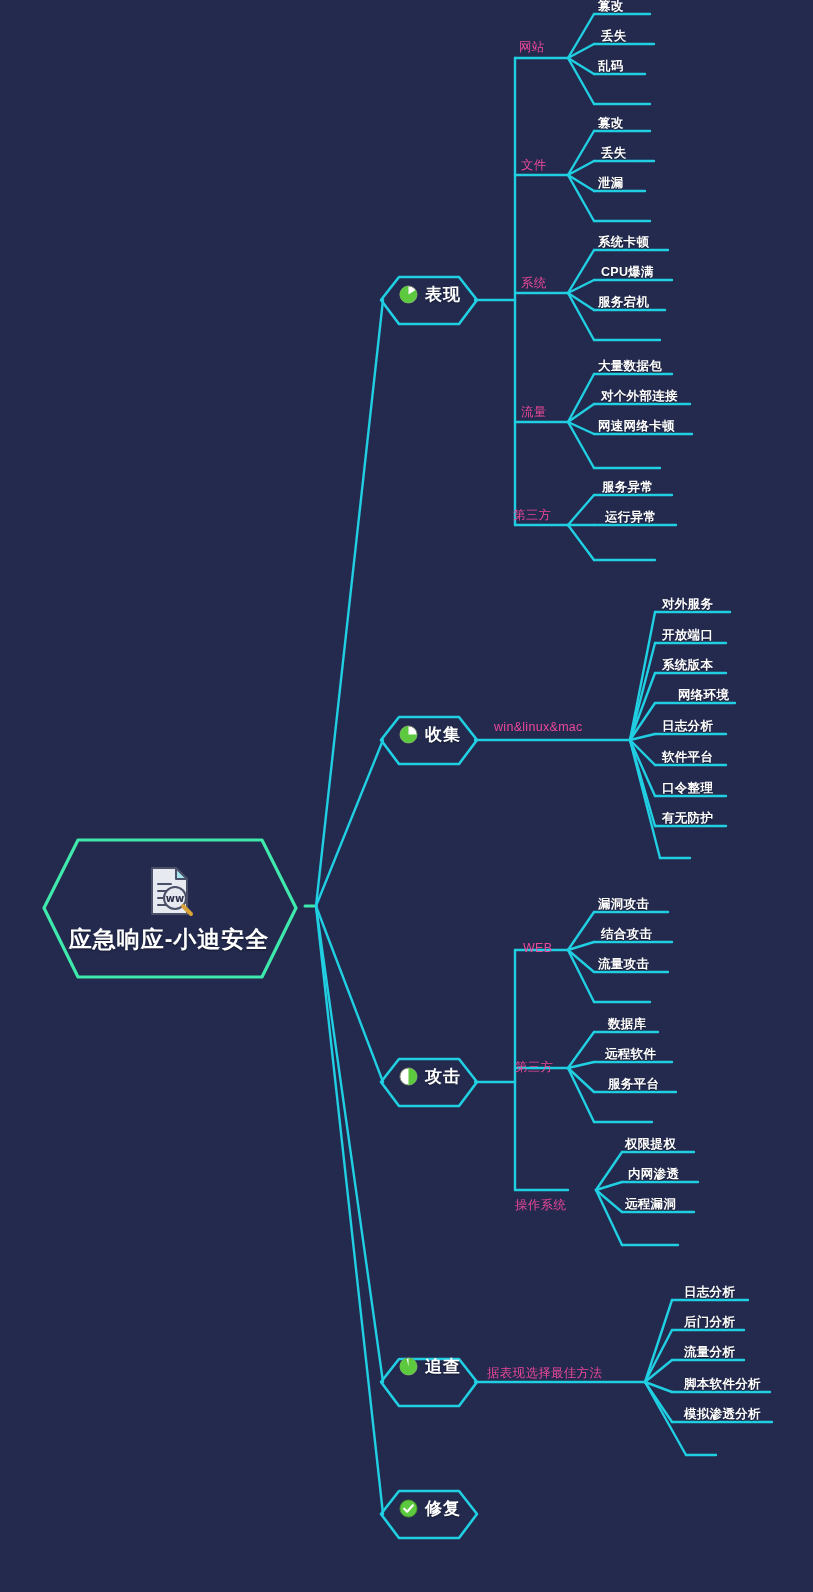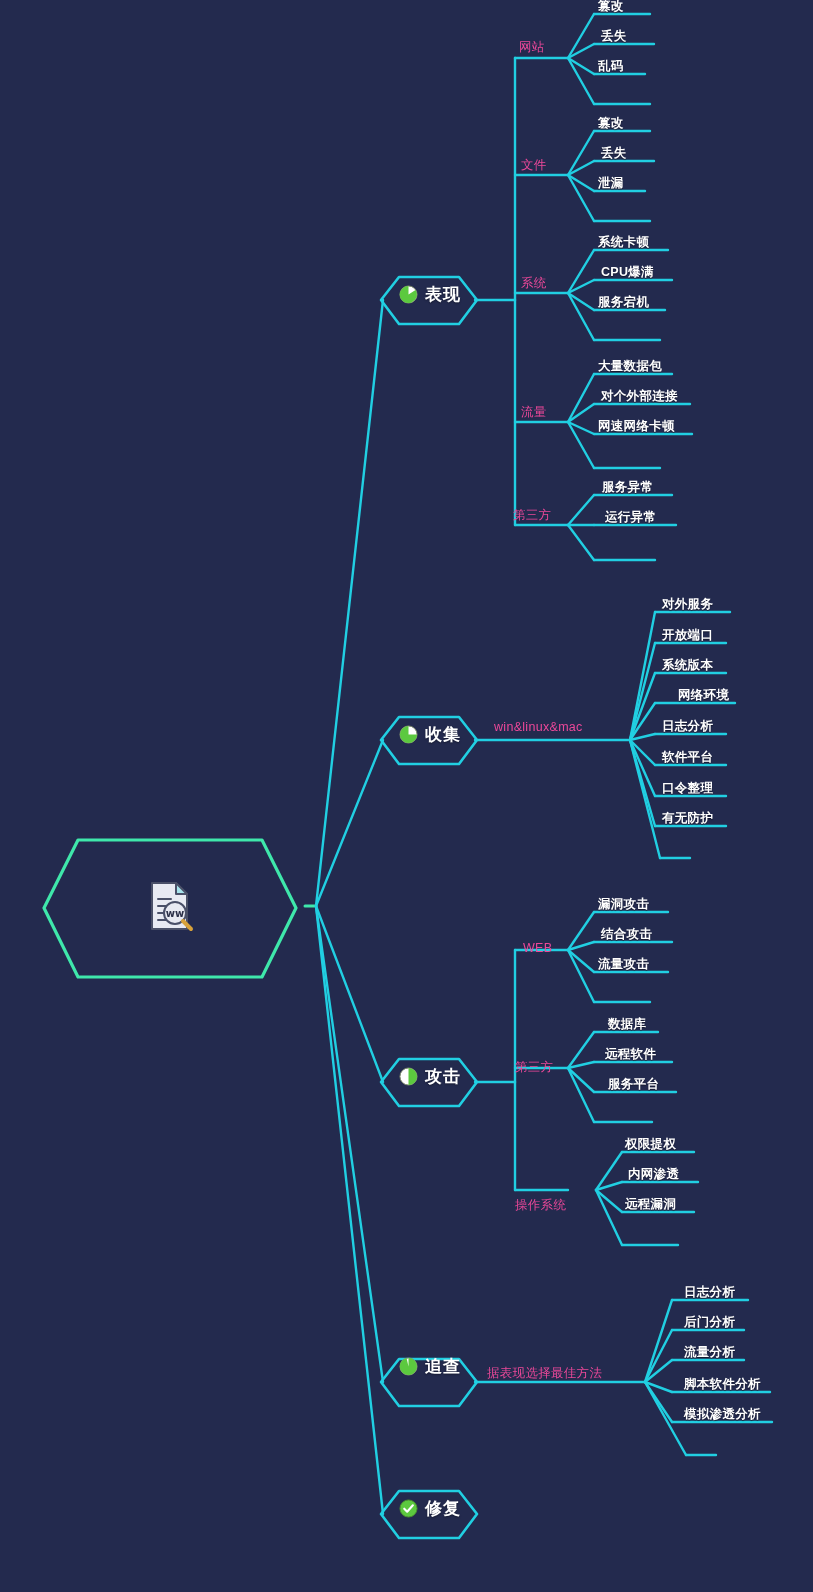"应急响应-小迪安全" div.root-label { html: none -> <div>应急响应-小迪安全</div> }
